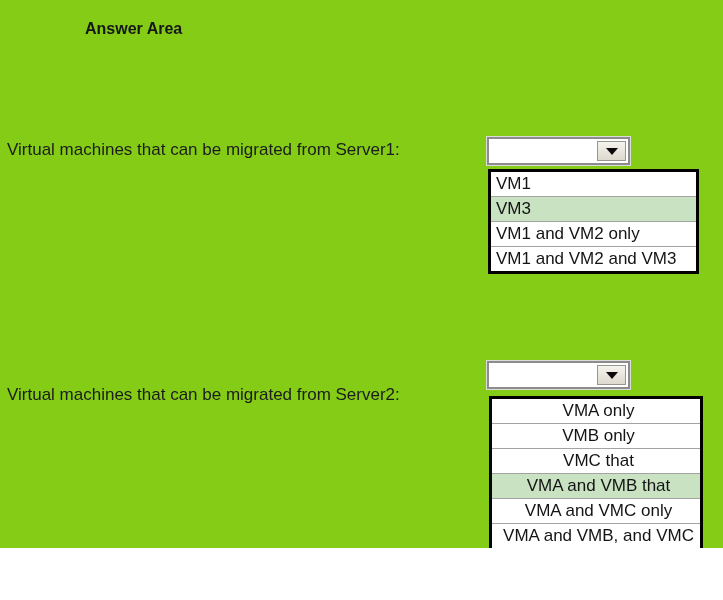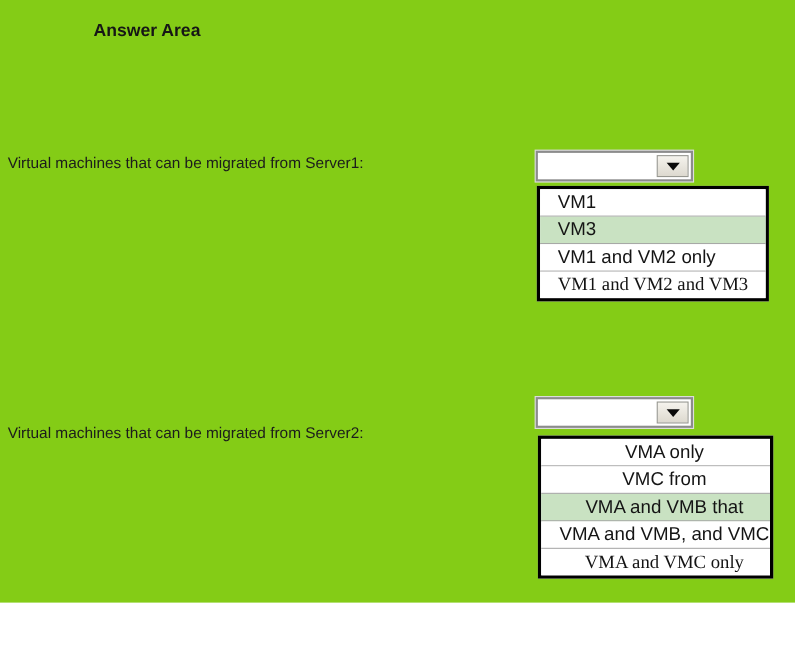"Virtual machines that can be" .qlabel { font-size: 14px -> 17px }
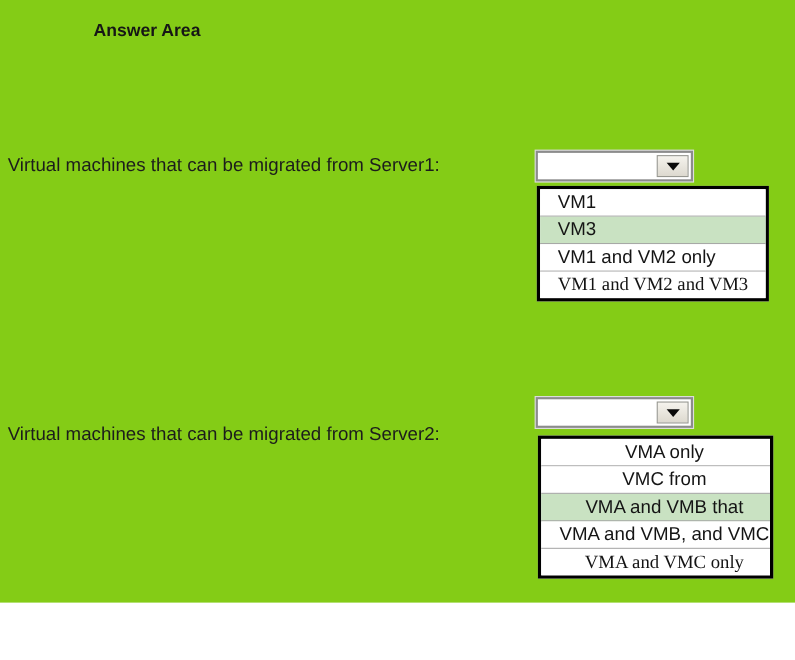"VM1" .opt { padding-left: 16px -> 5px }
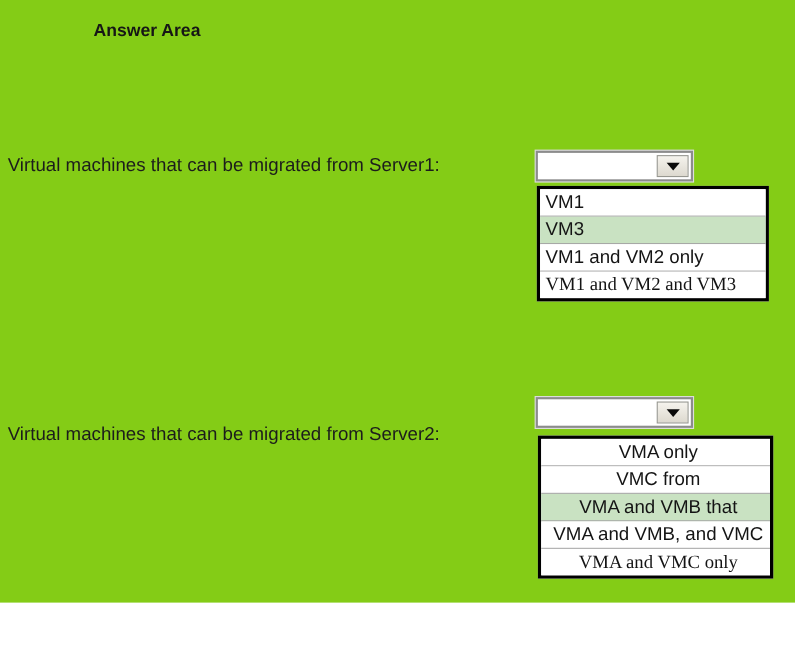"VM1 and VM2 and VM3" .opt:last-child { font-family: Liberation Serif, serif -> none }
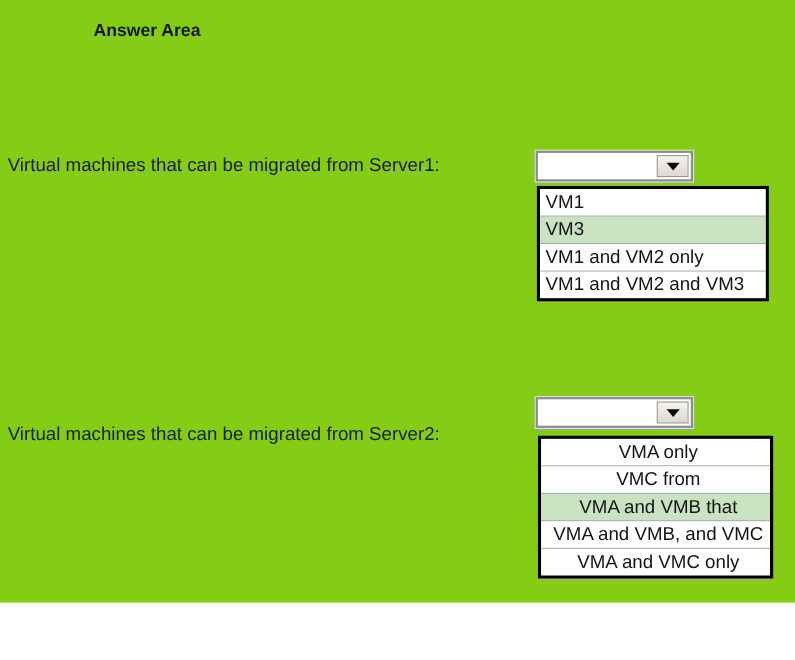"VMB only" div.opt { html: none -> <div>VMB only</div> }
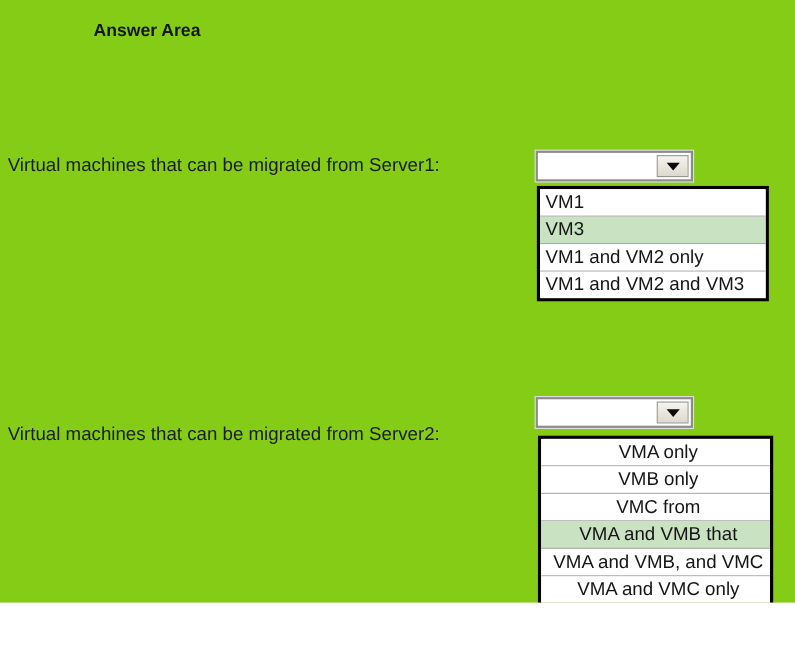"VMC from" div.opt { text: from -> that }
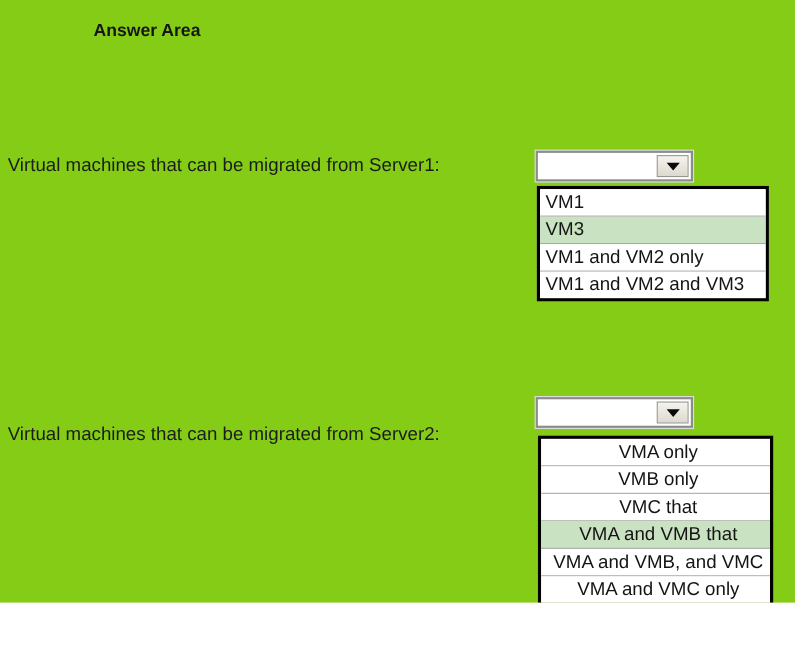"VMA and VMB, and VMC" div.opt { order: before "VMA and VMC only" -> after "VMA and VMC only" }
